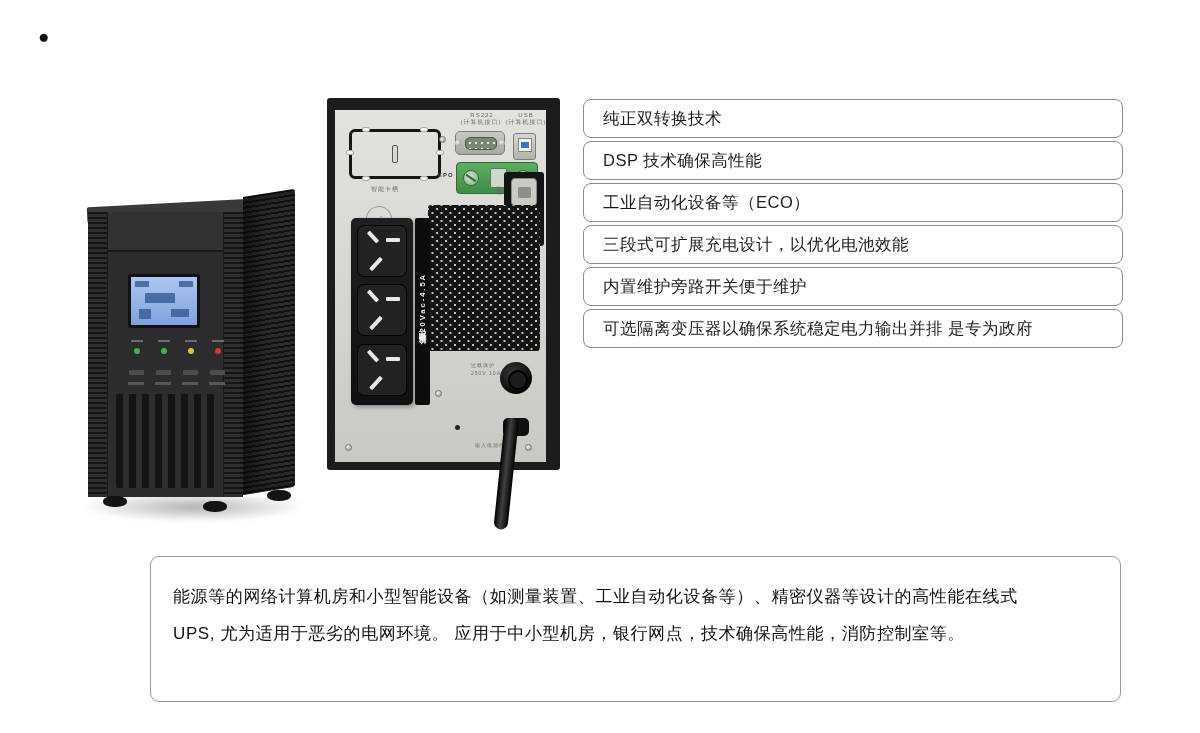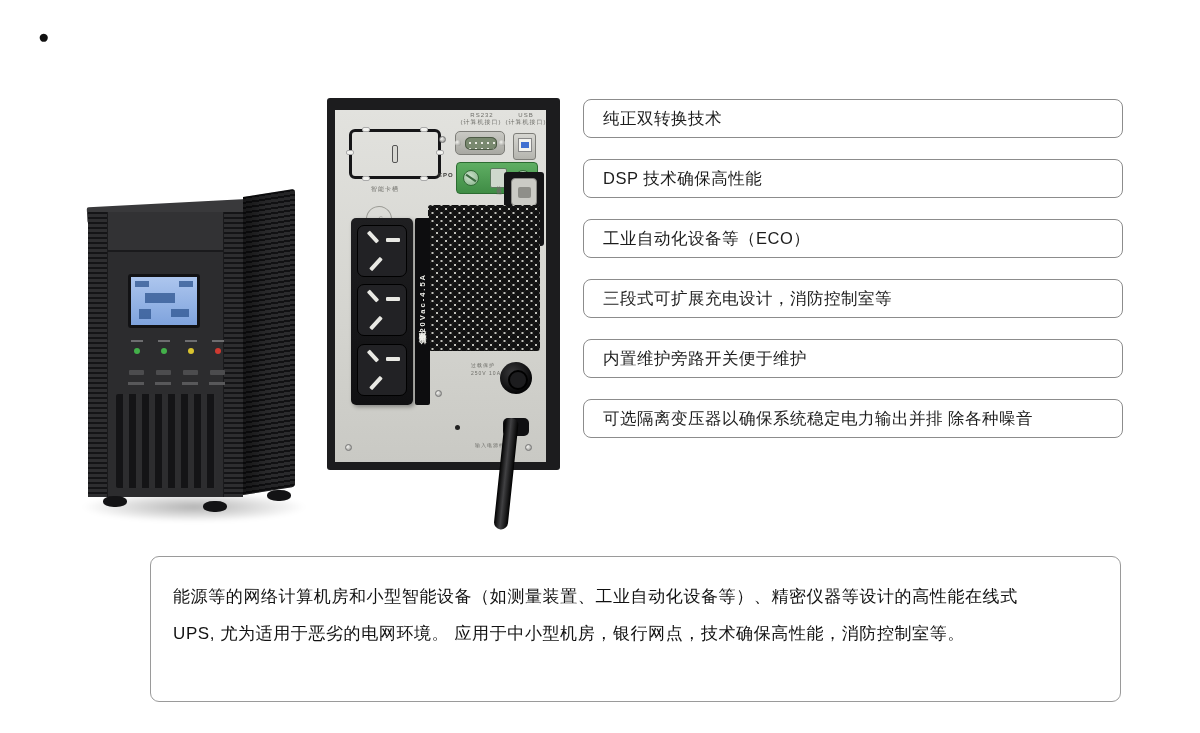"纯正双转换技术" .features { gap: 21px -> 3px }
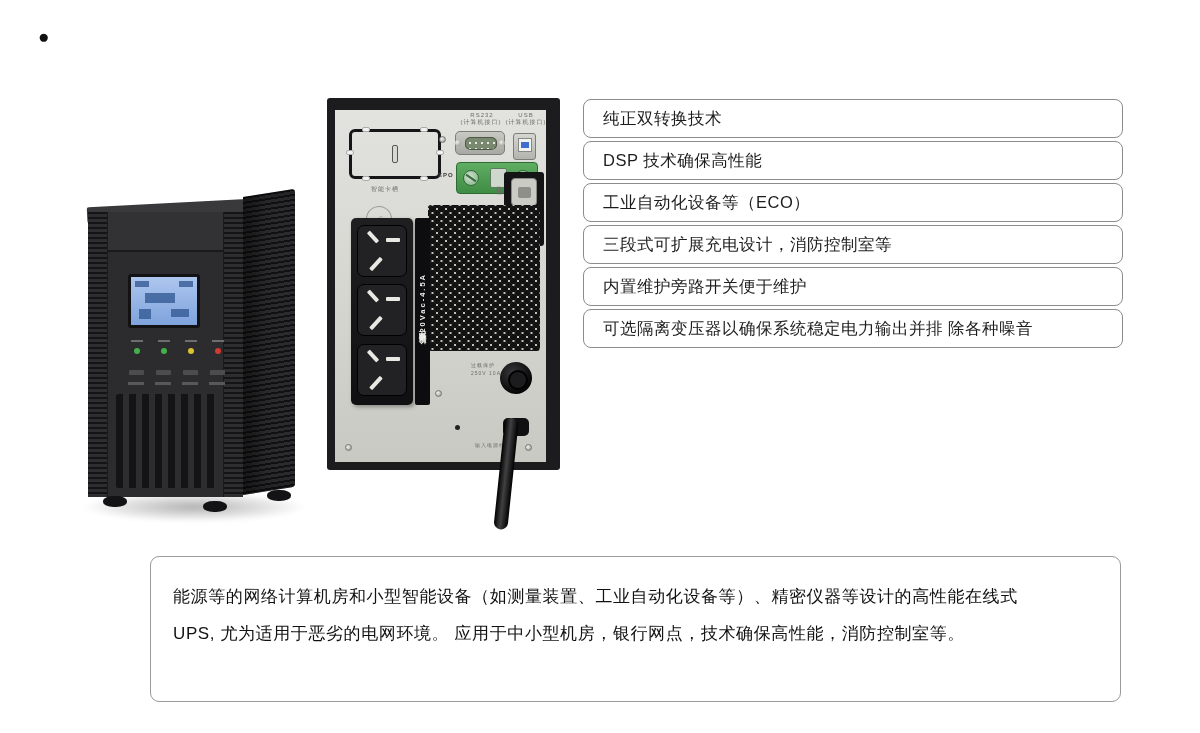"三段式可扩展充电设计，消防控制室等" span { text: 消防控制室等 -> 以优化电池效能 }
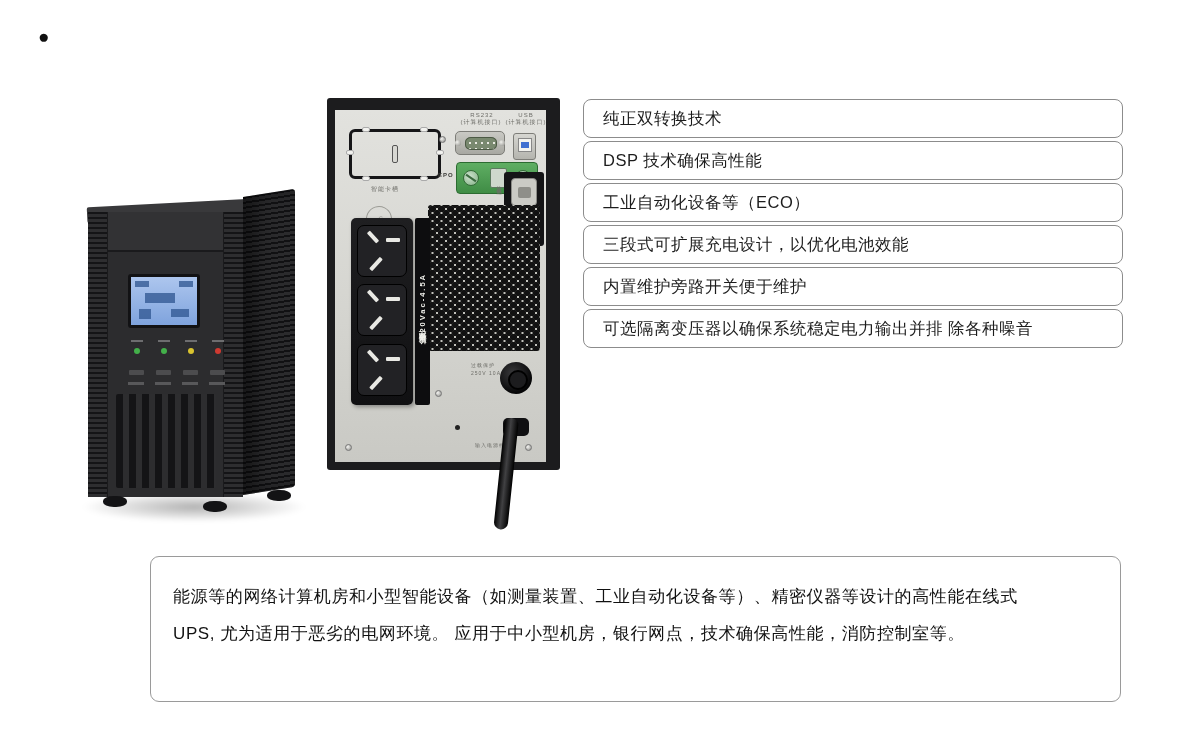"可选隔离变压器以确保系统稳定电力输出并排 除各种噪音" span { text: 除各种噪音 -> 是专为政府 }
